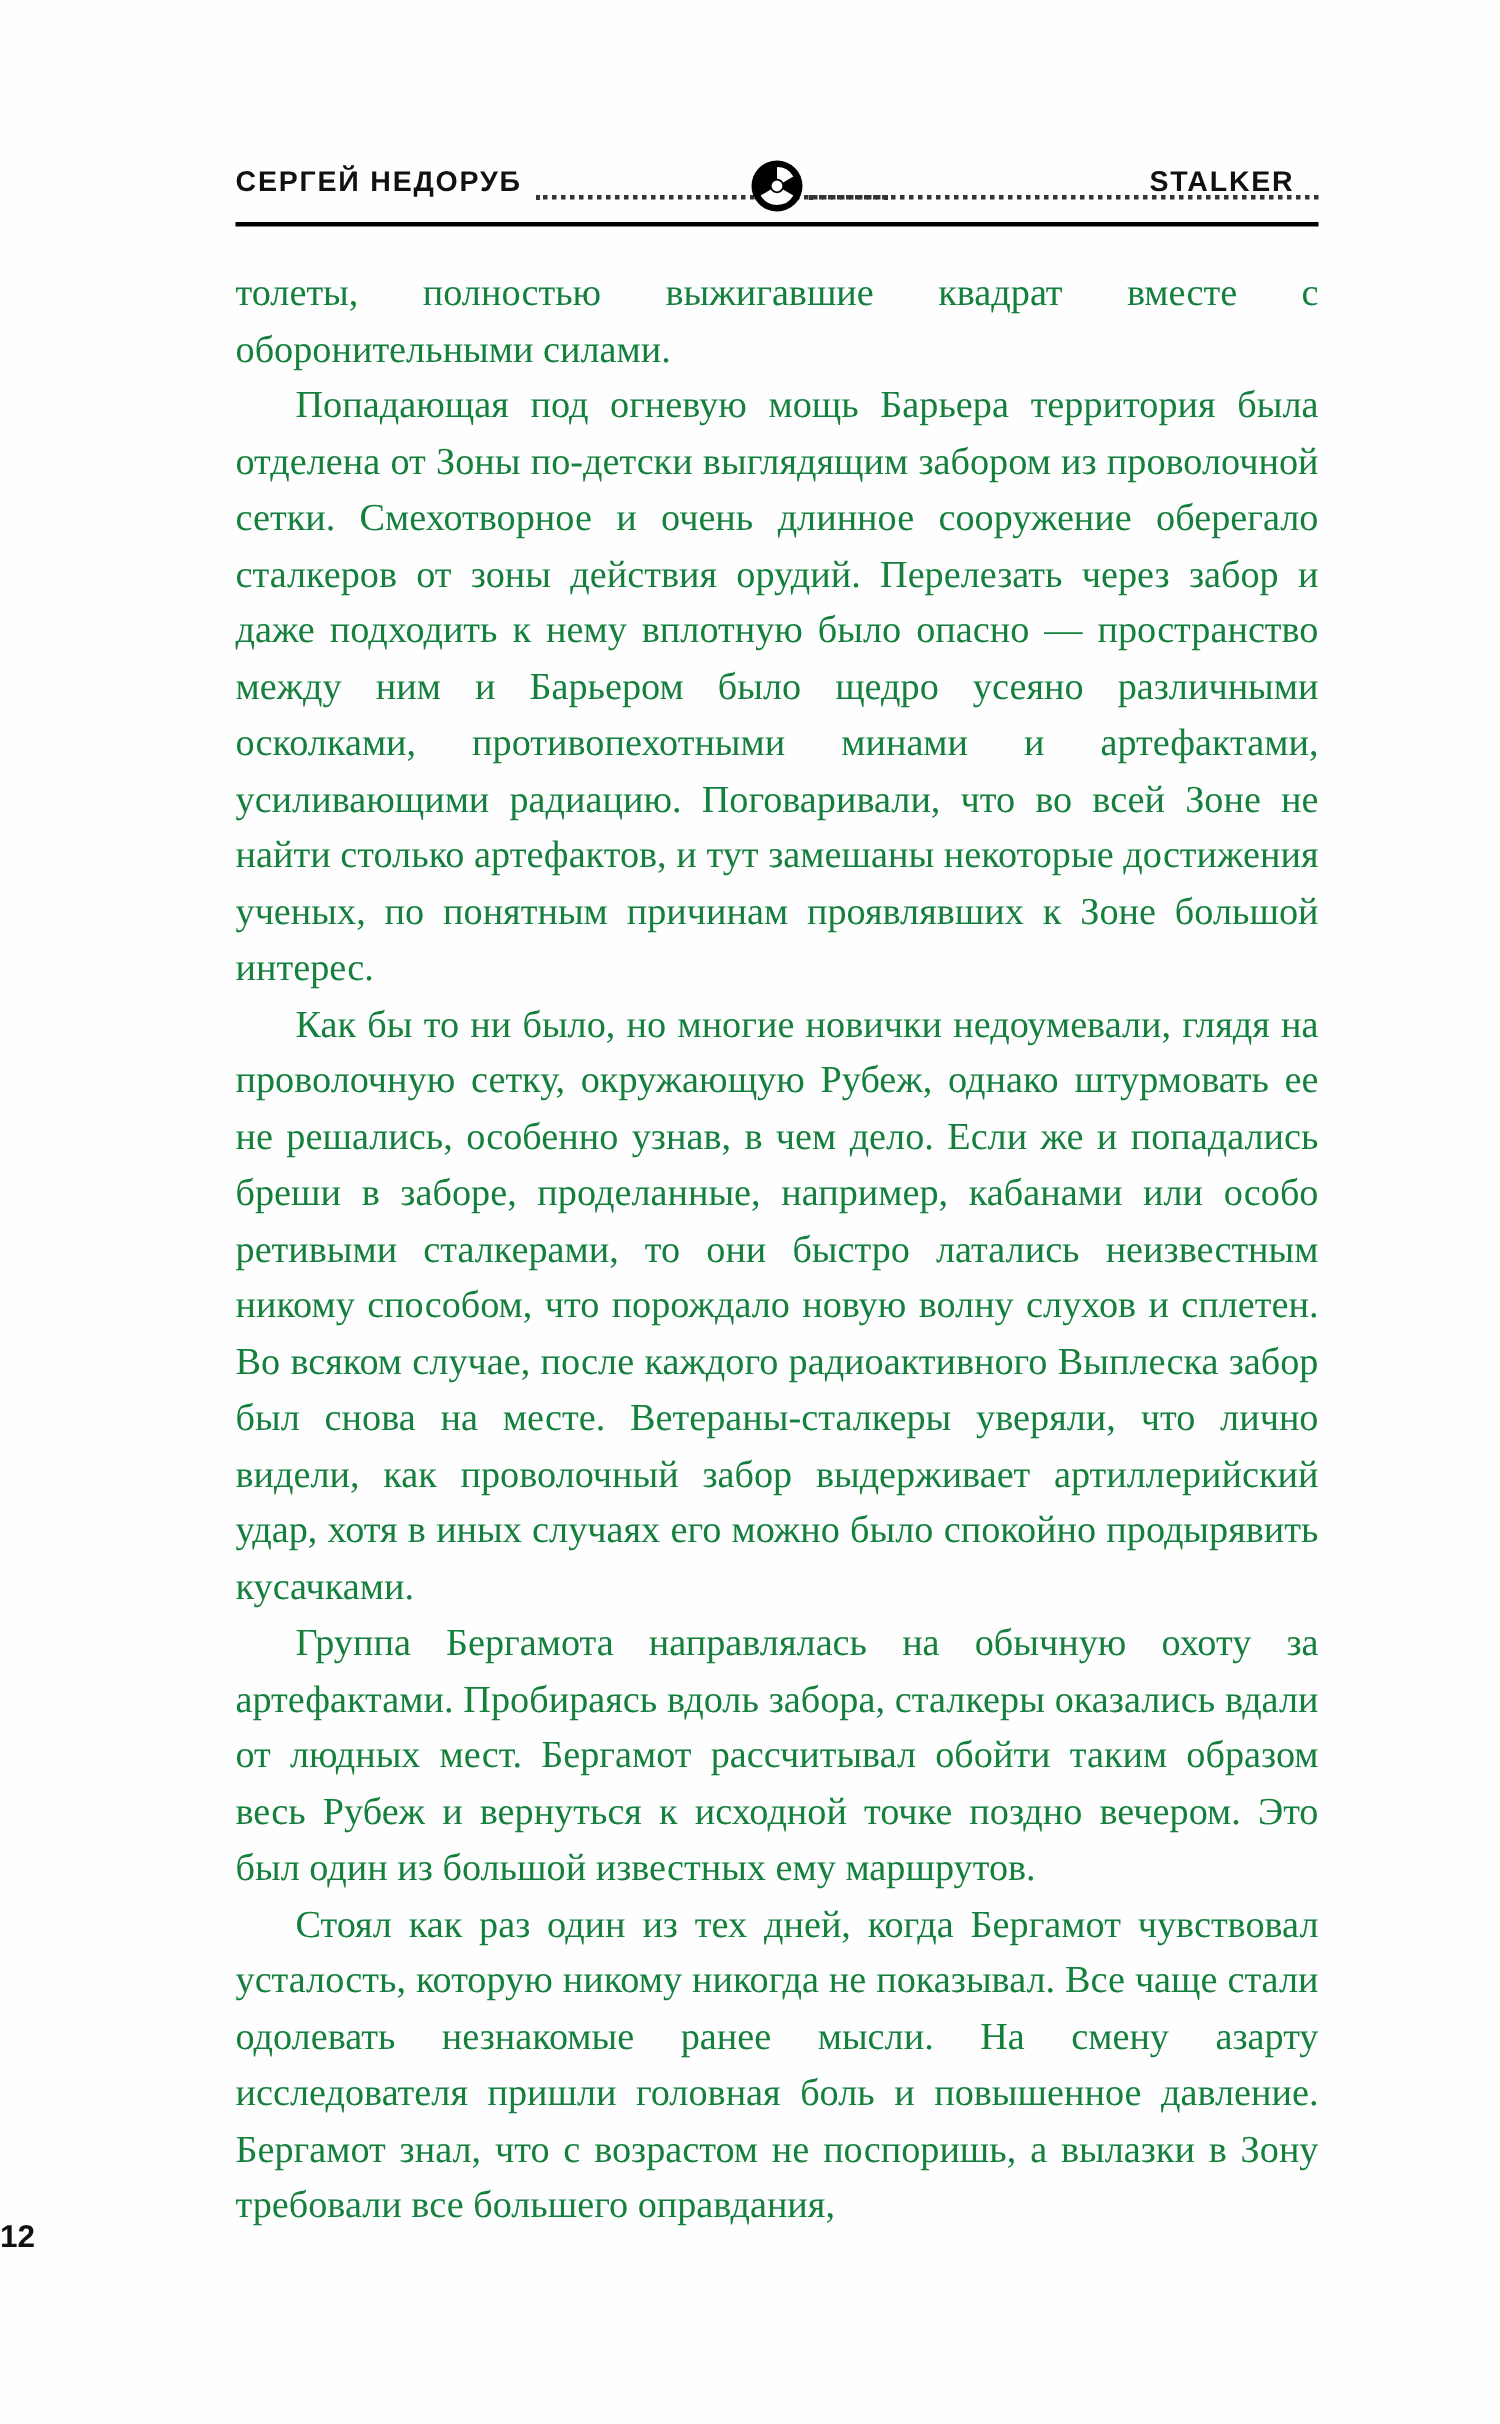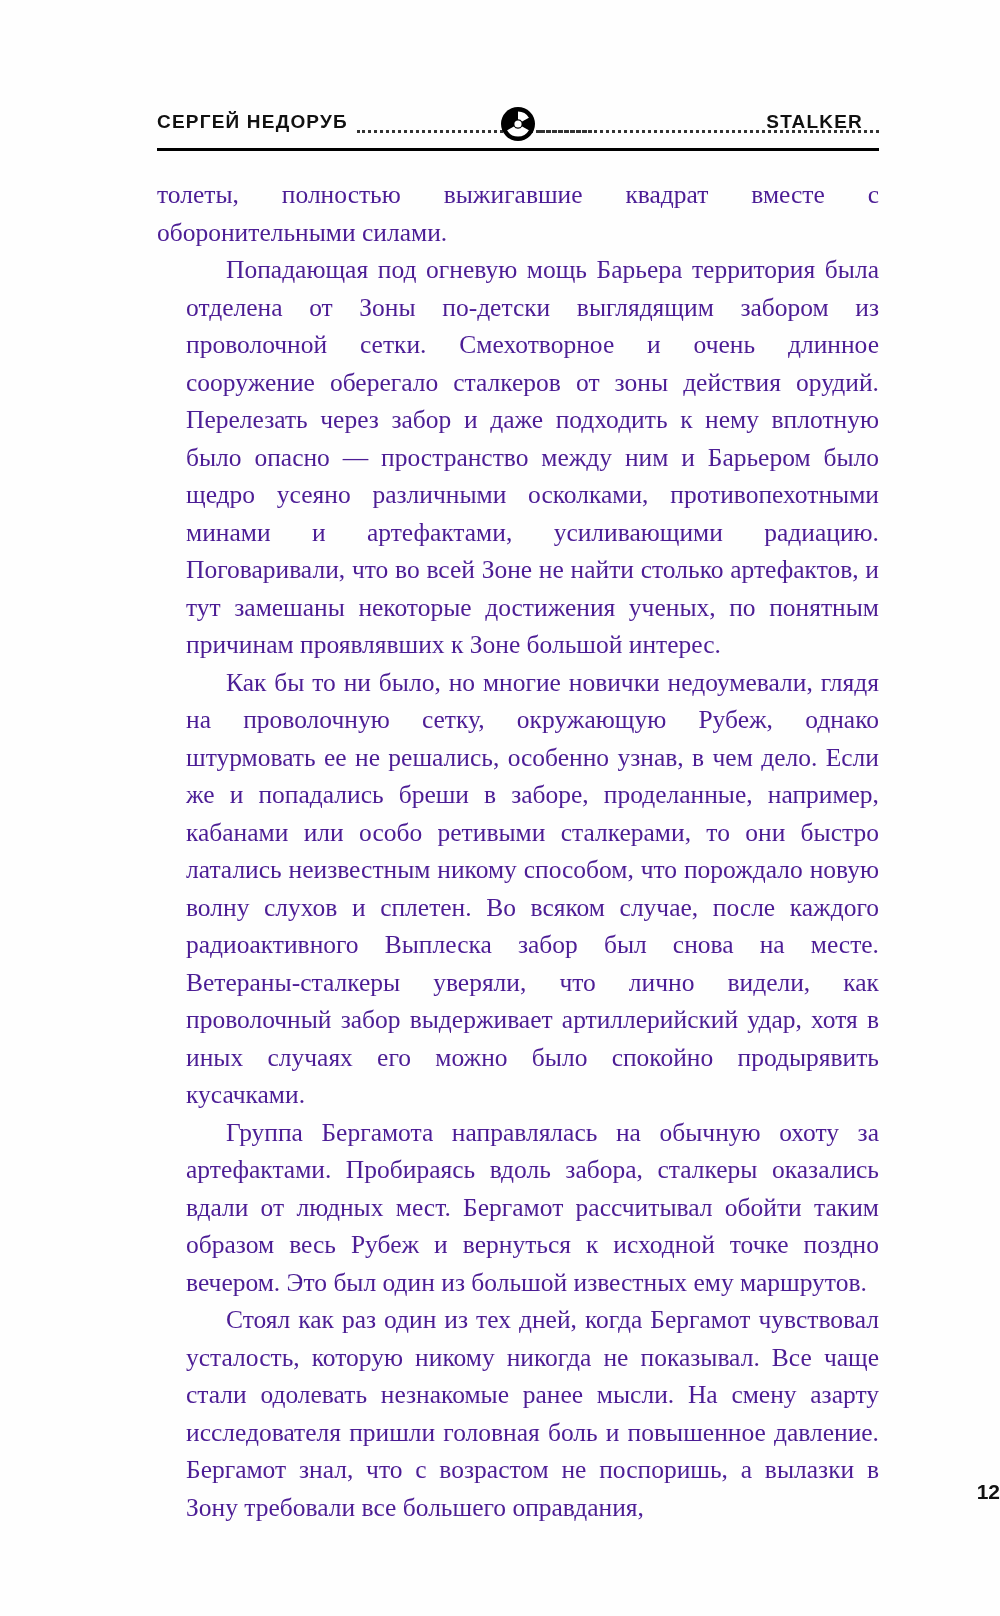"толеты, полностью выжигавшие квадрат" .body-text { color: #4c1d95 -> #15803d }
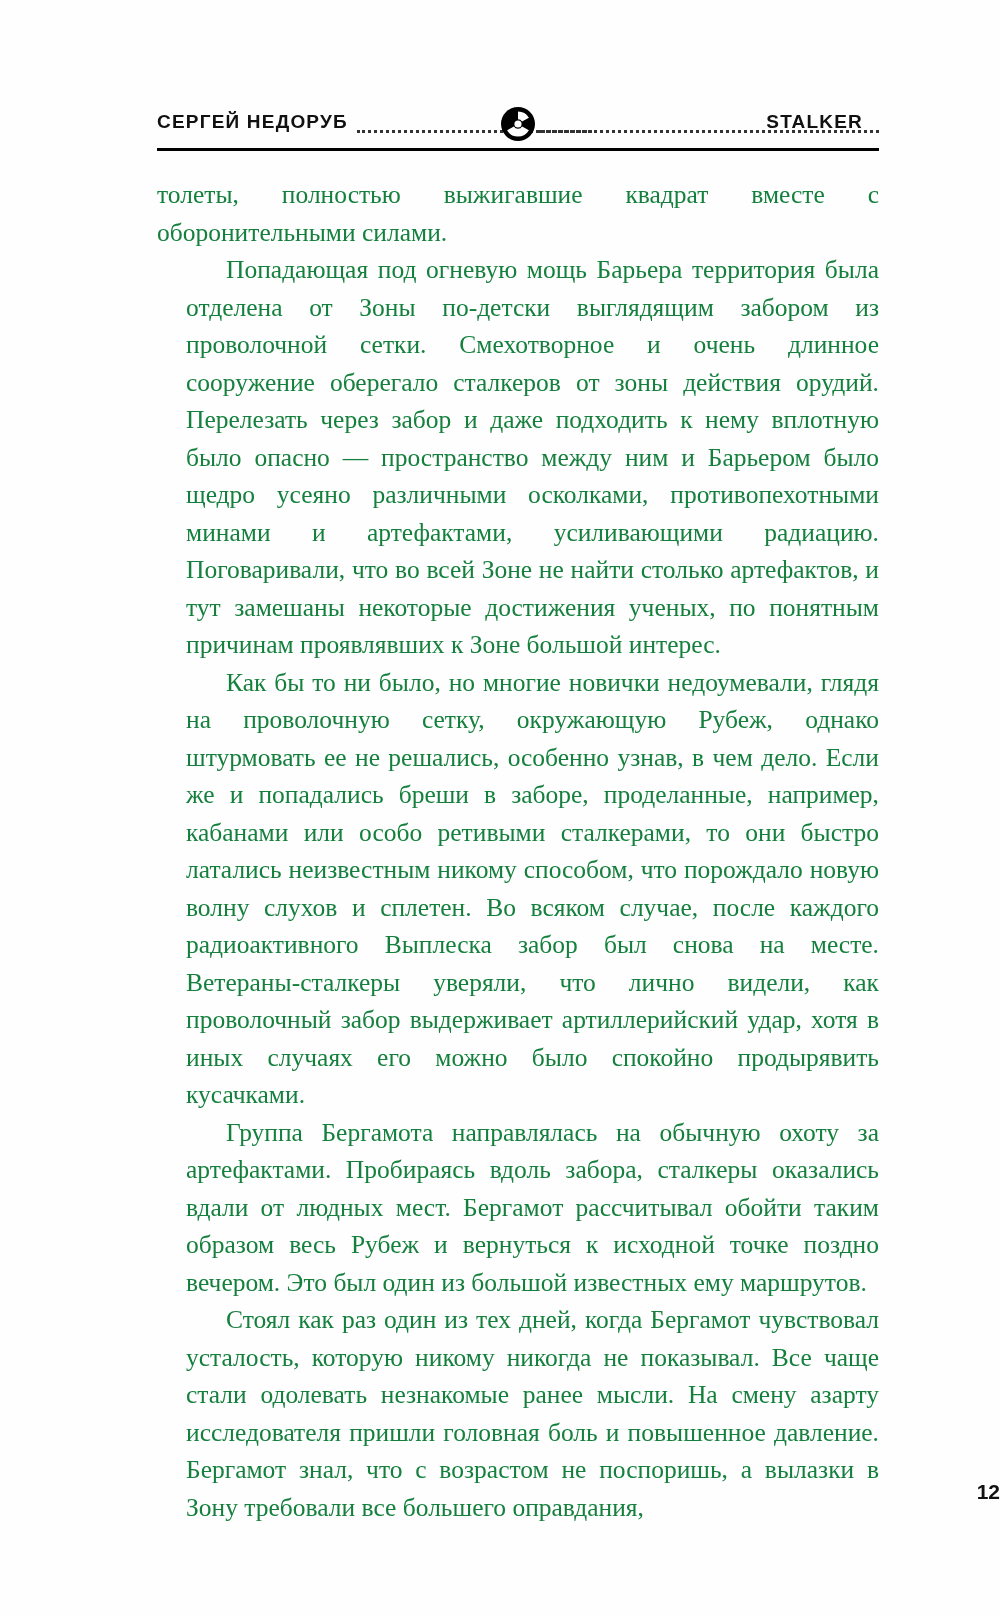"Попадающая под огневую мощь Барьера" .body-text p.indent { margin-left: 29px -> none }
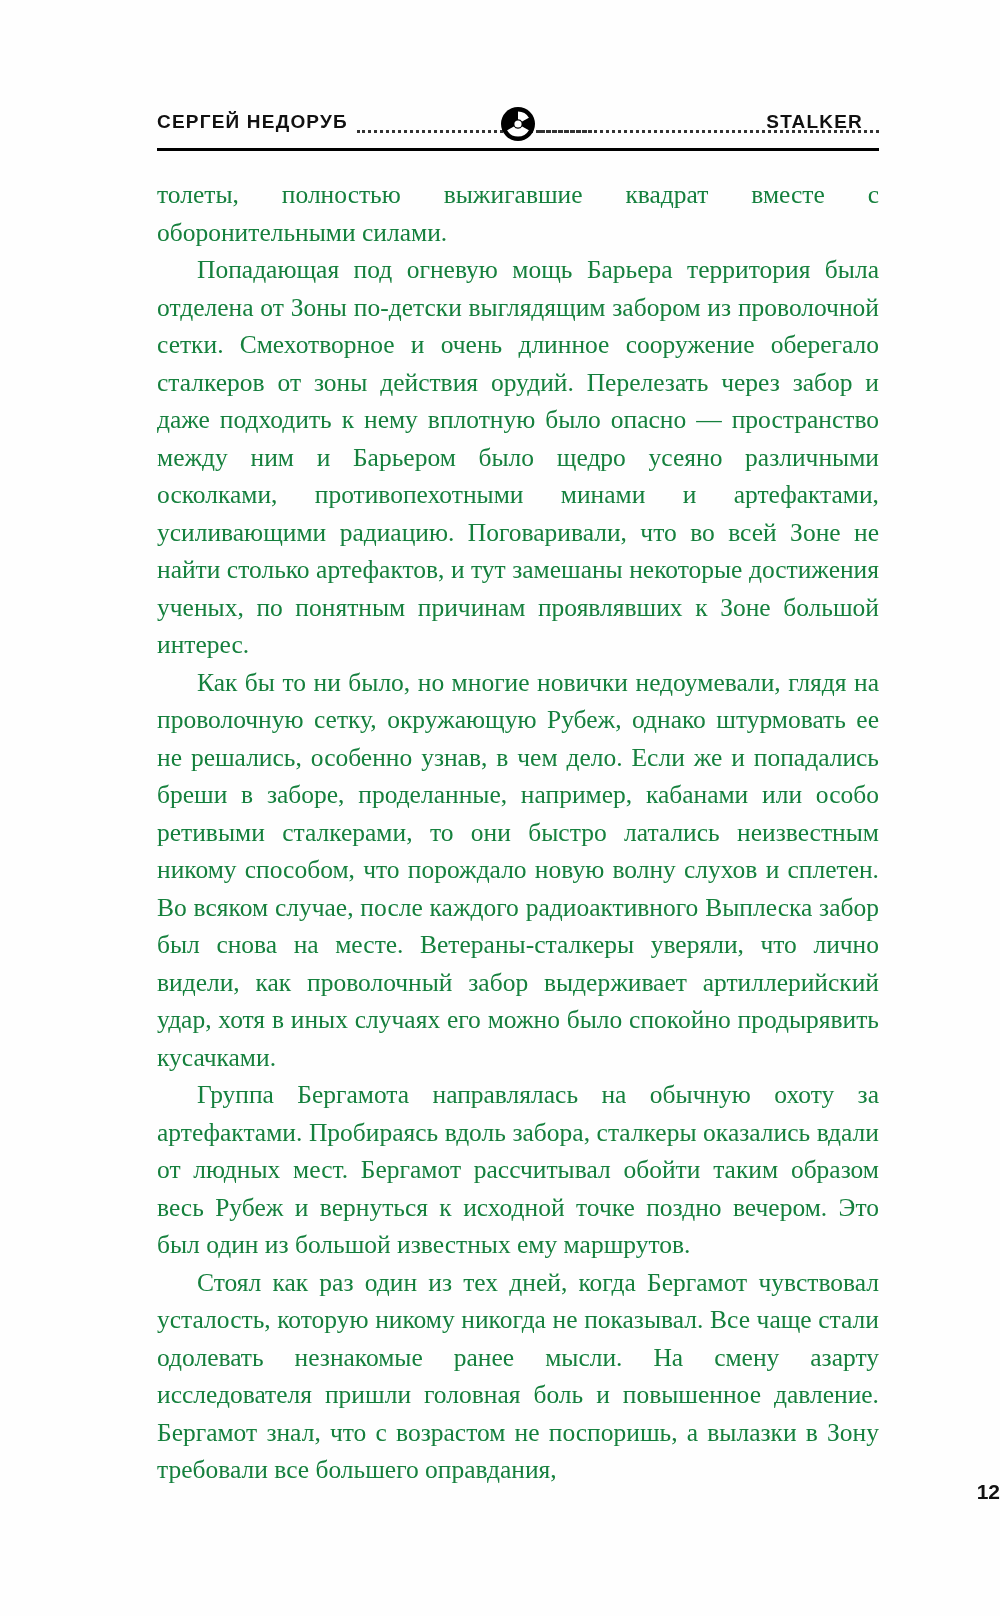"12" .folio { text-align: right -> left }
